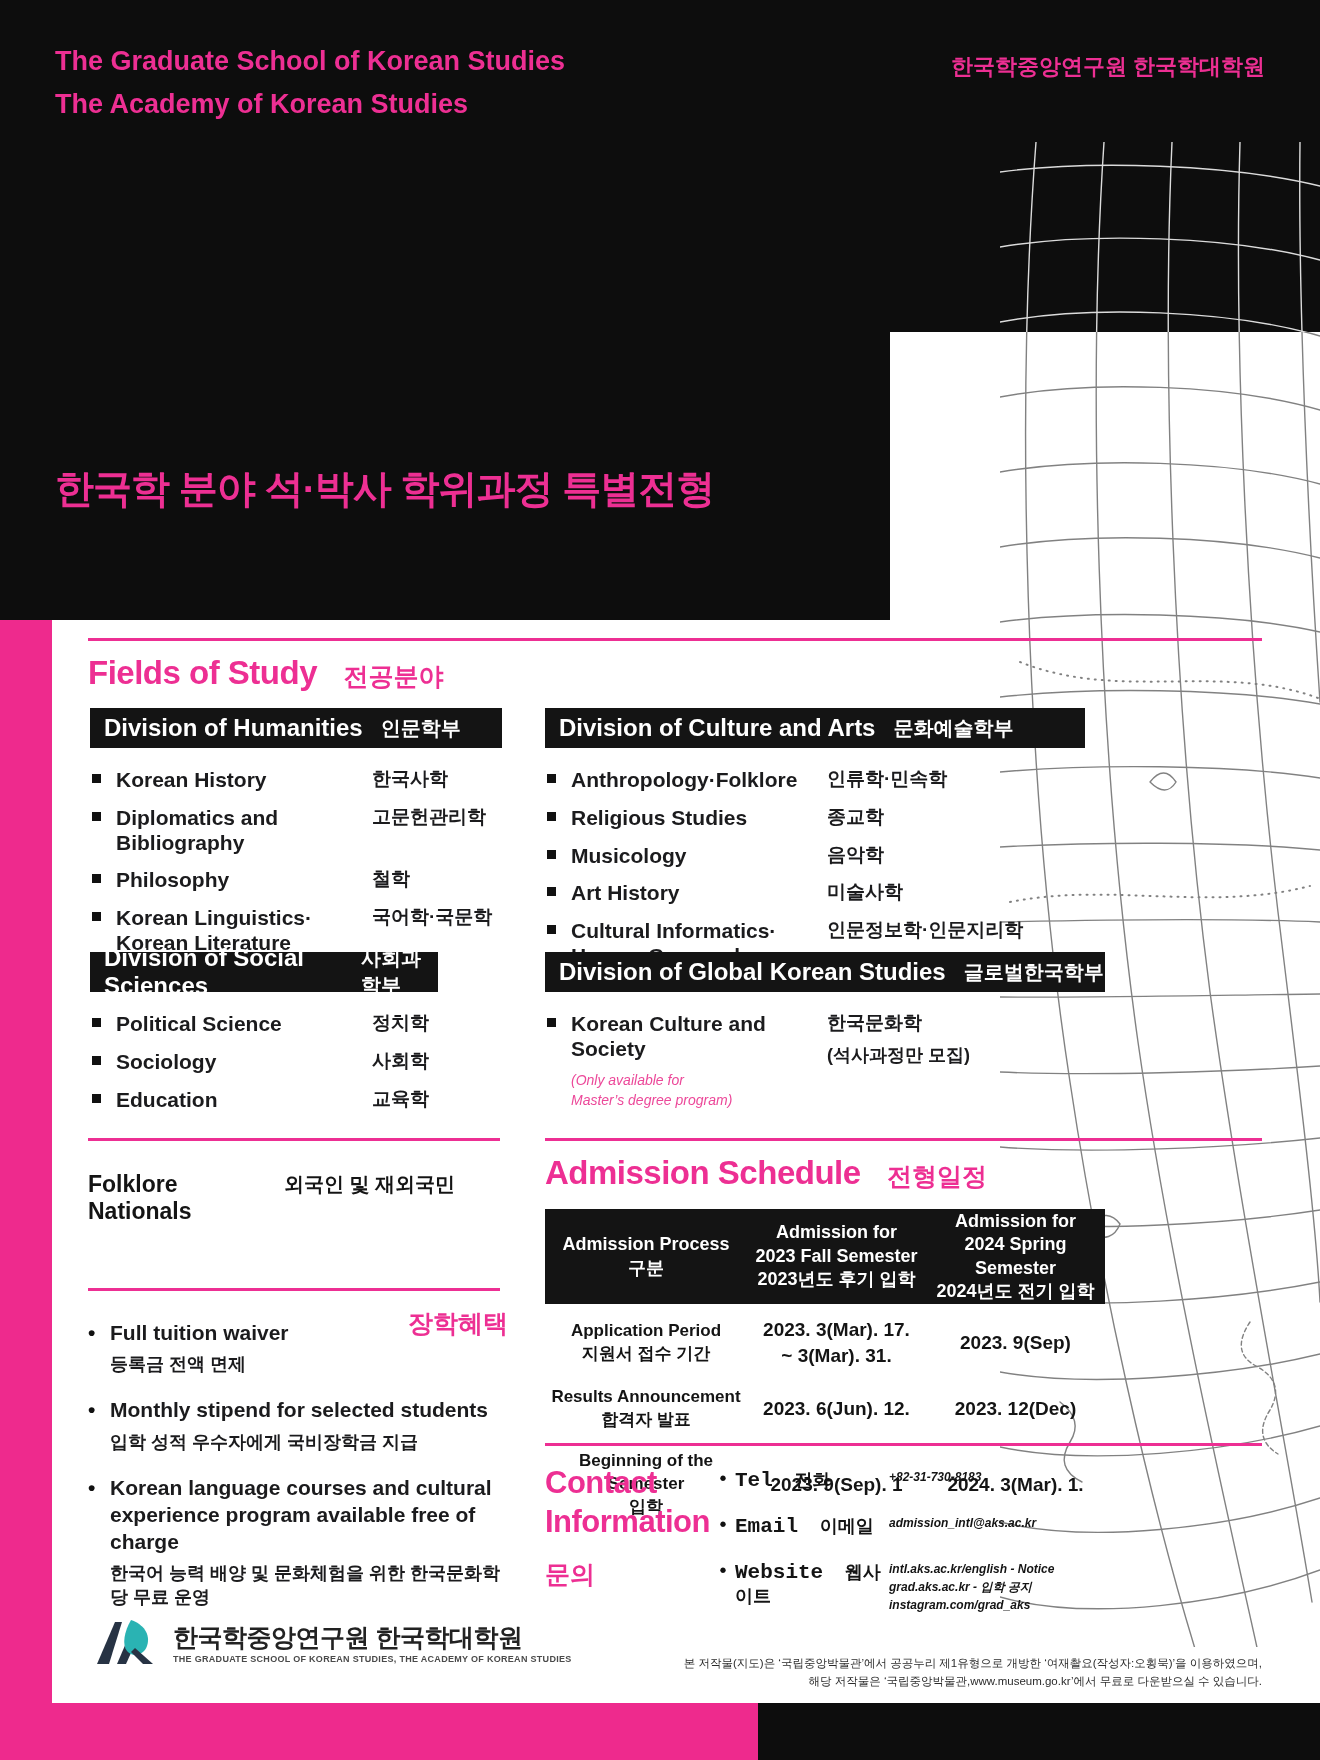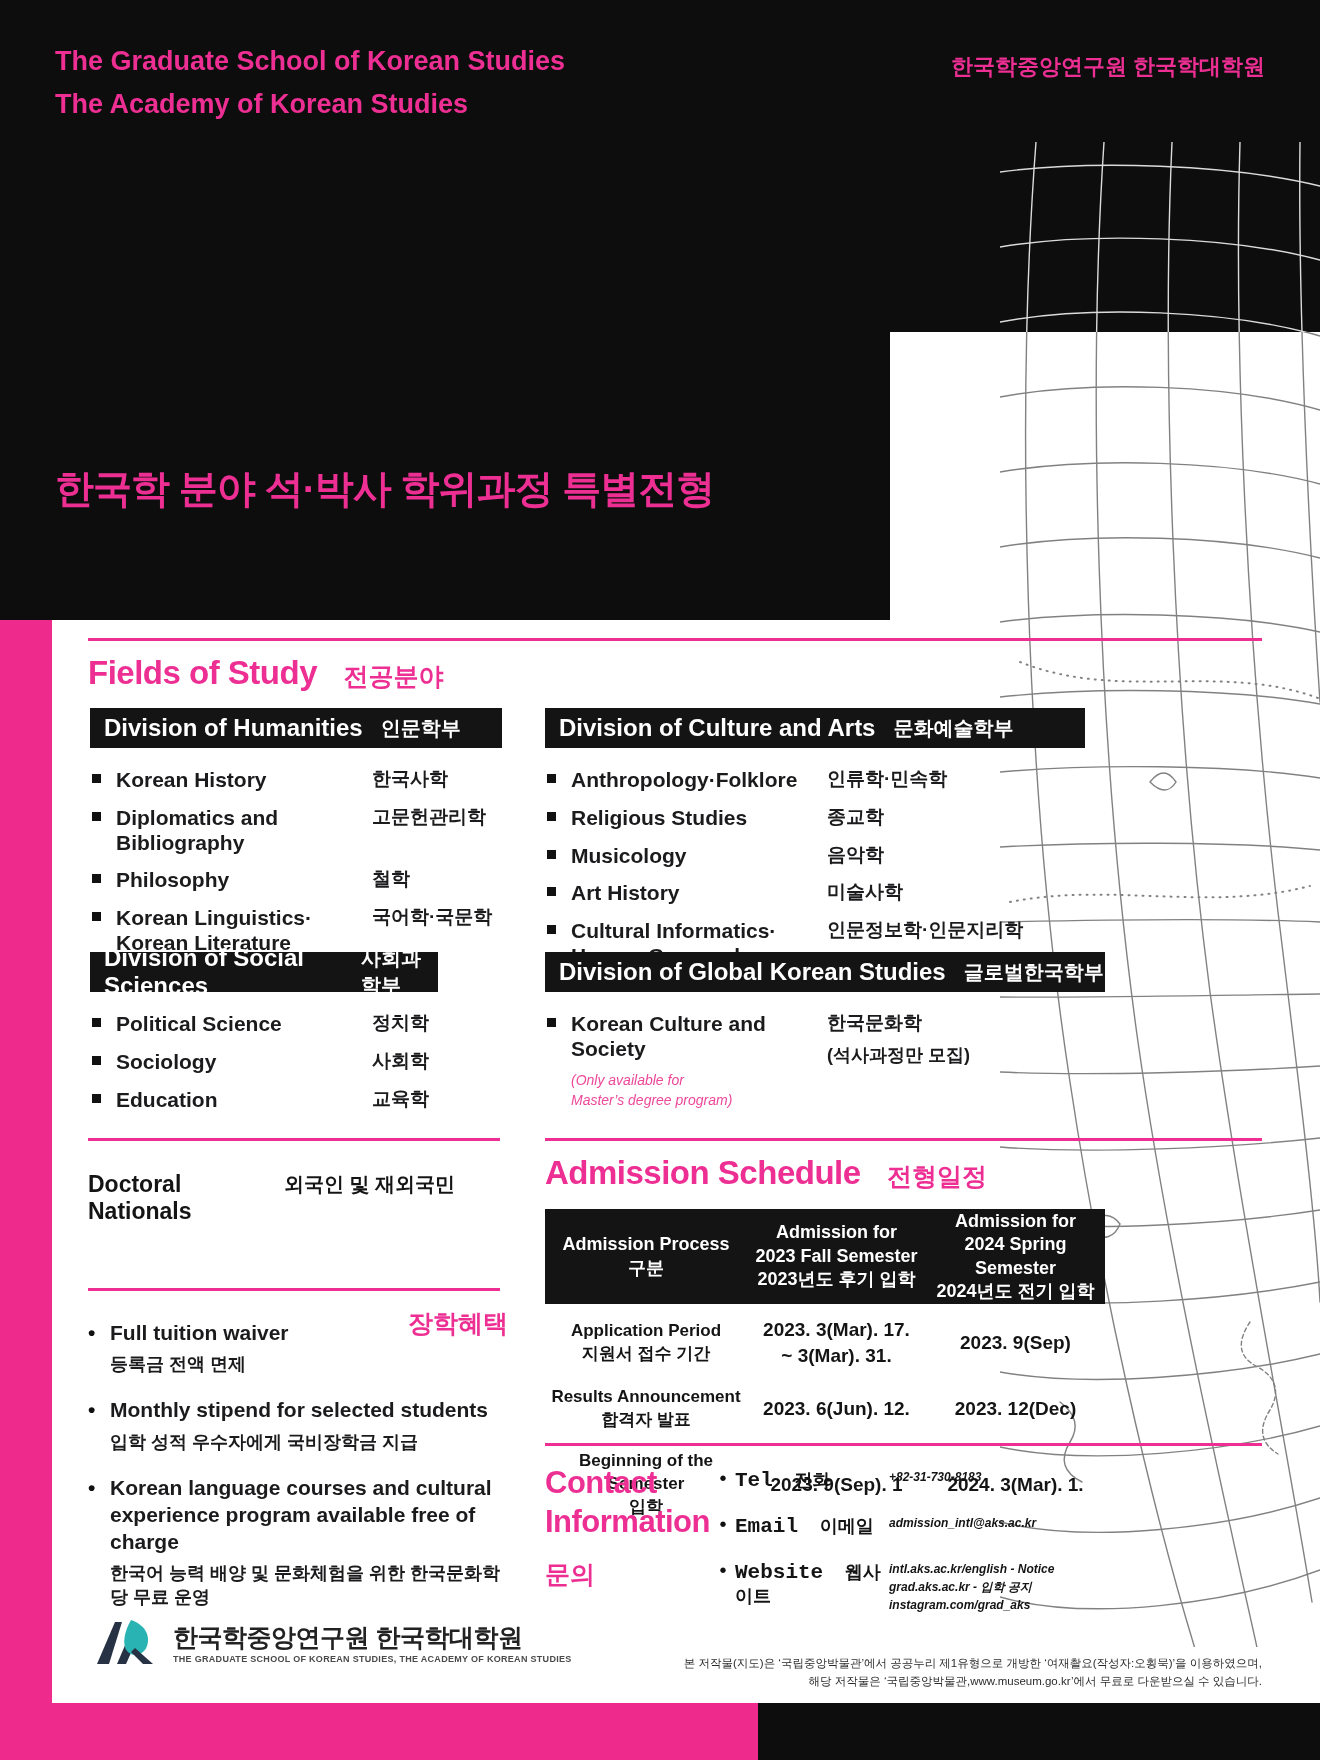"Doctoral Nationals" div.nat-en { text: Doctoral -> Folklore }
